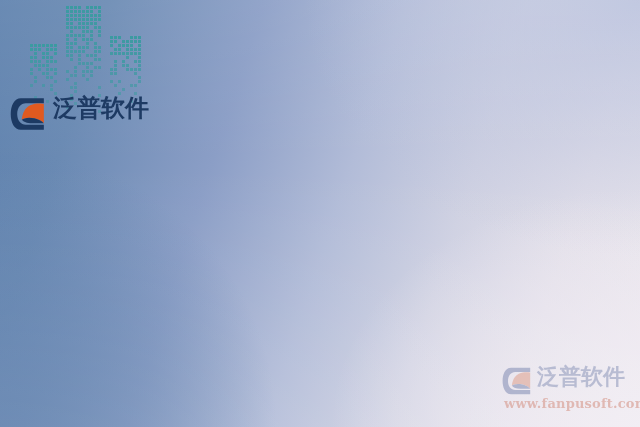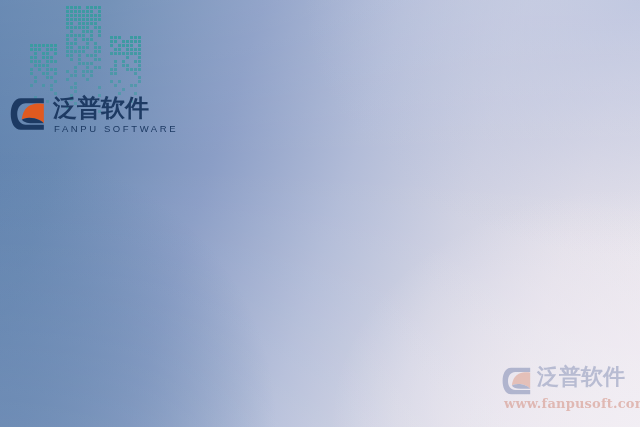"FANPU SOFTWARE" div.brand-en { html: <div>FANPU SOFTWARE</div> -> none }
